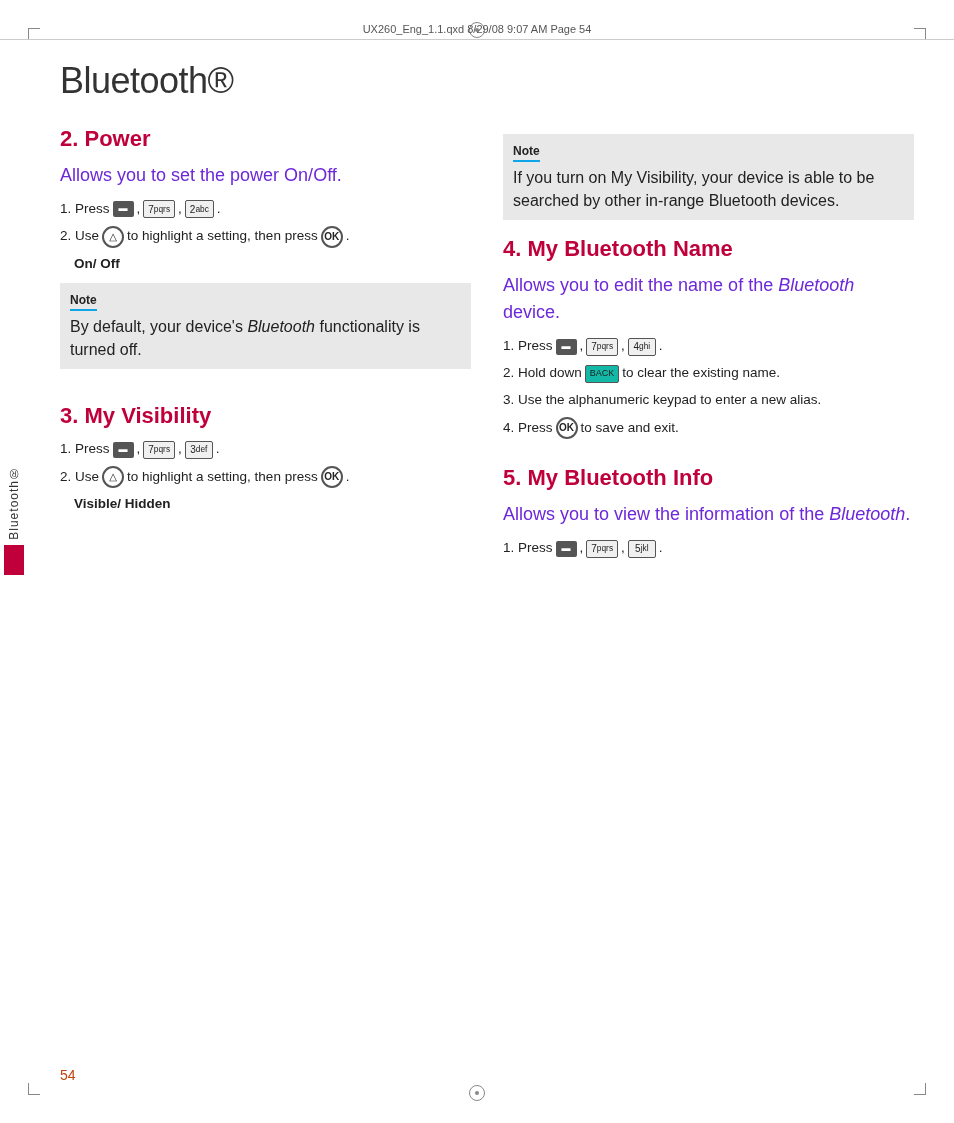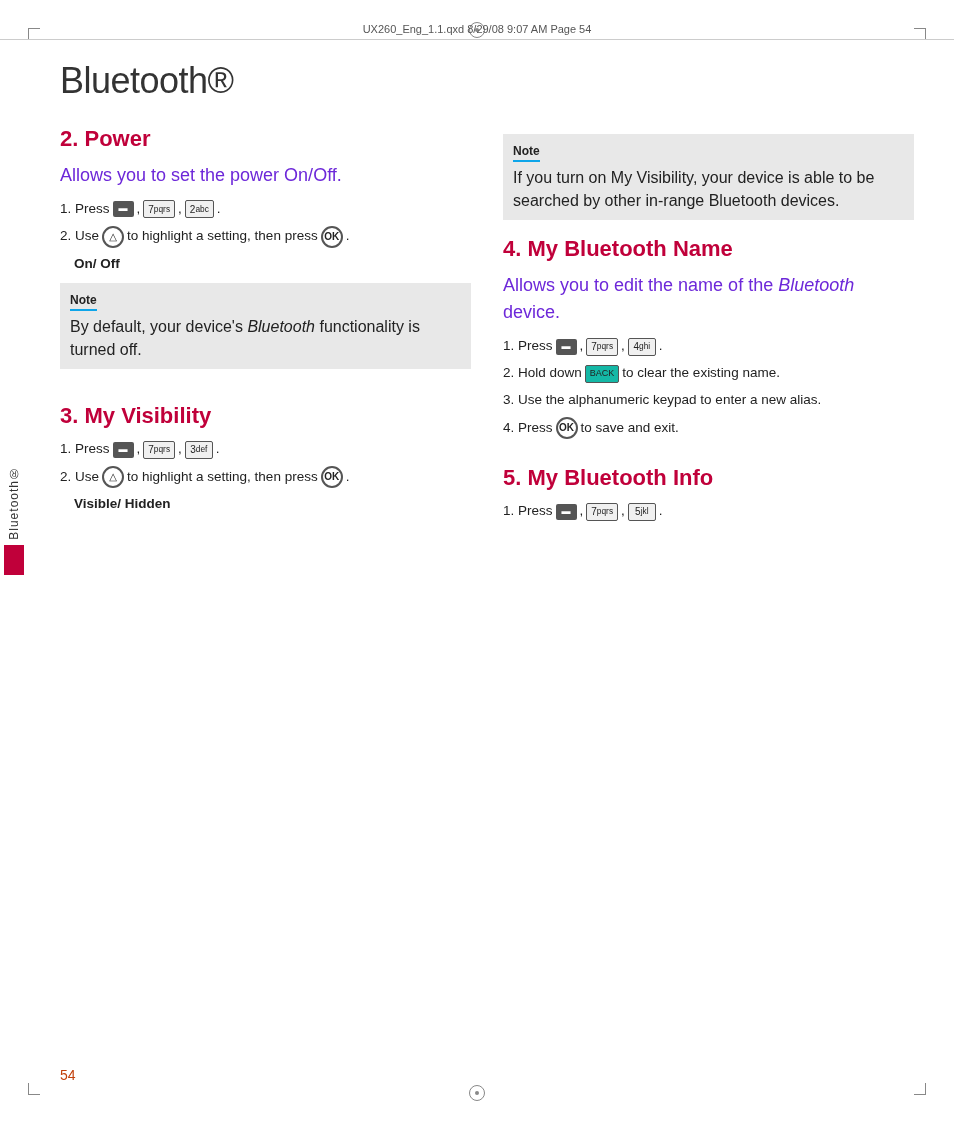"Allows you to view the" div.body-text { html: none -> <div> <span>Allows you to view the information of the </span><em>Bluetooth</em><span>.</span> </div> }
